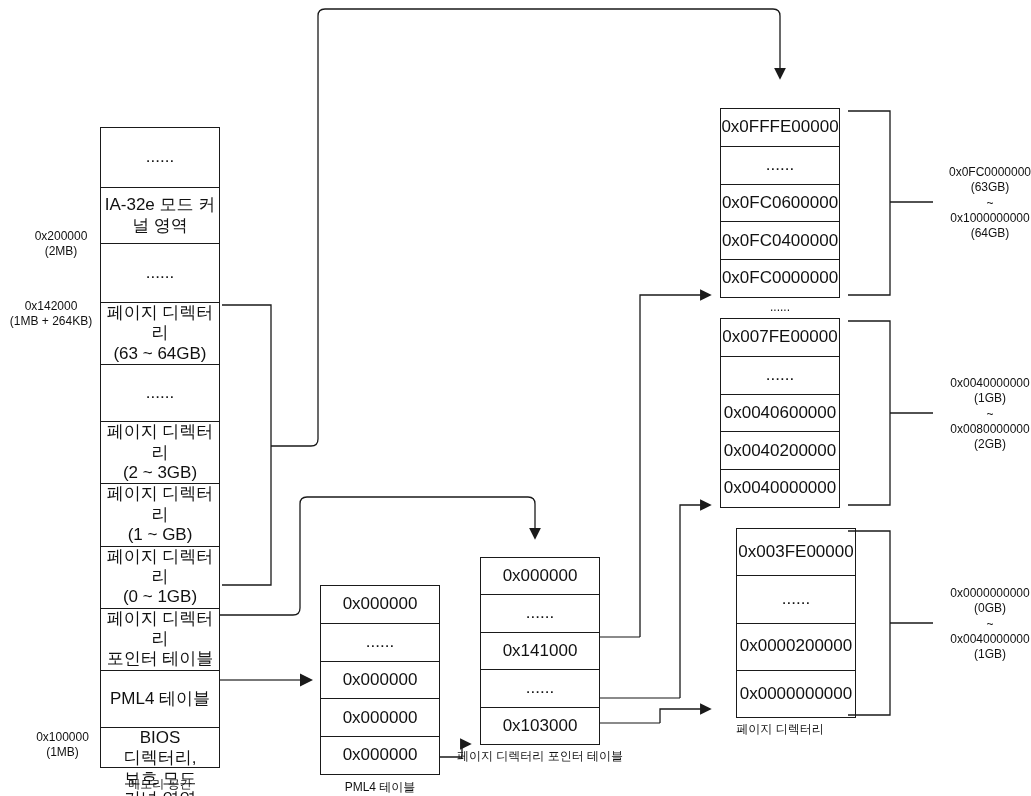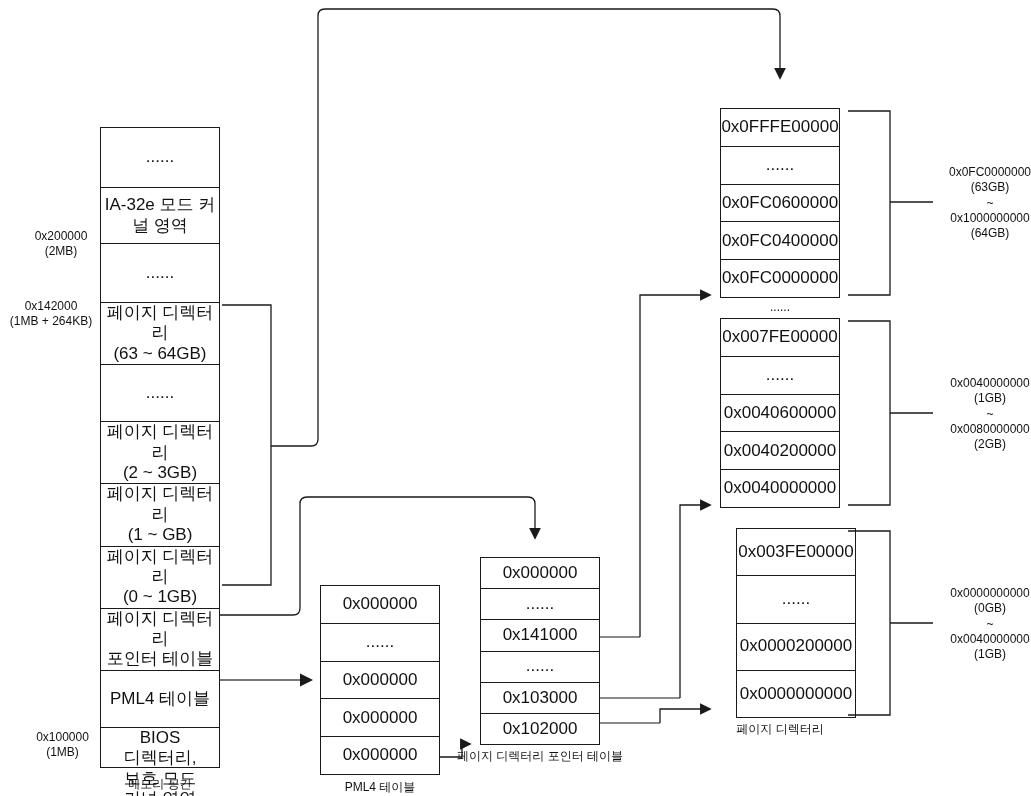"0x102000" div.cell { html: <div>0x102000</div> -> none }
